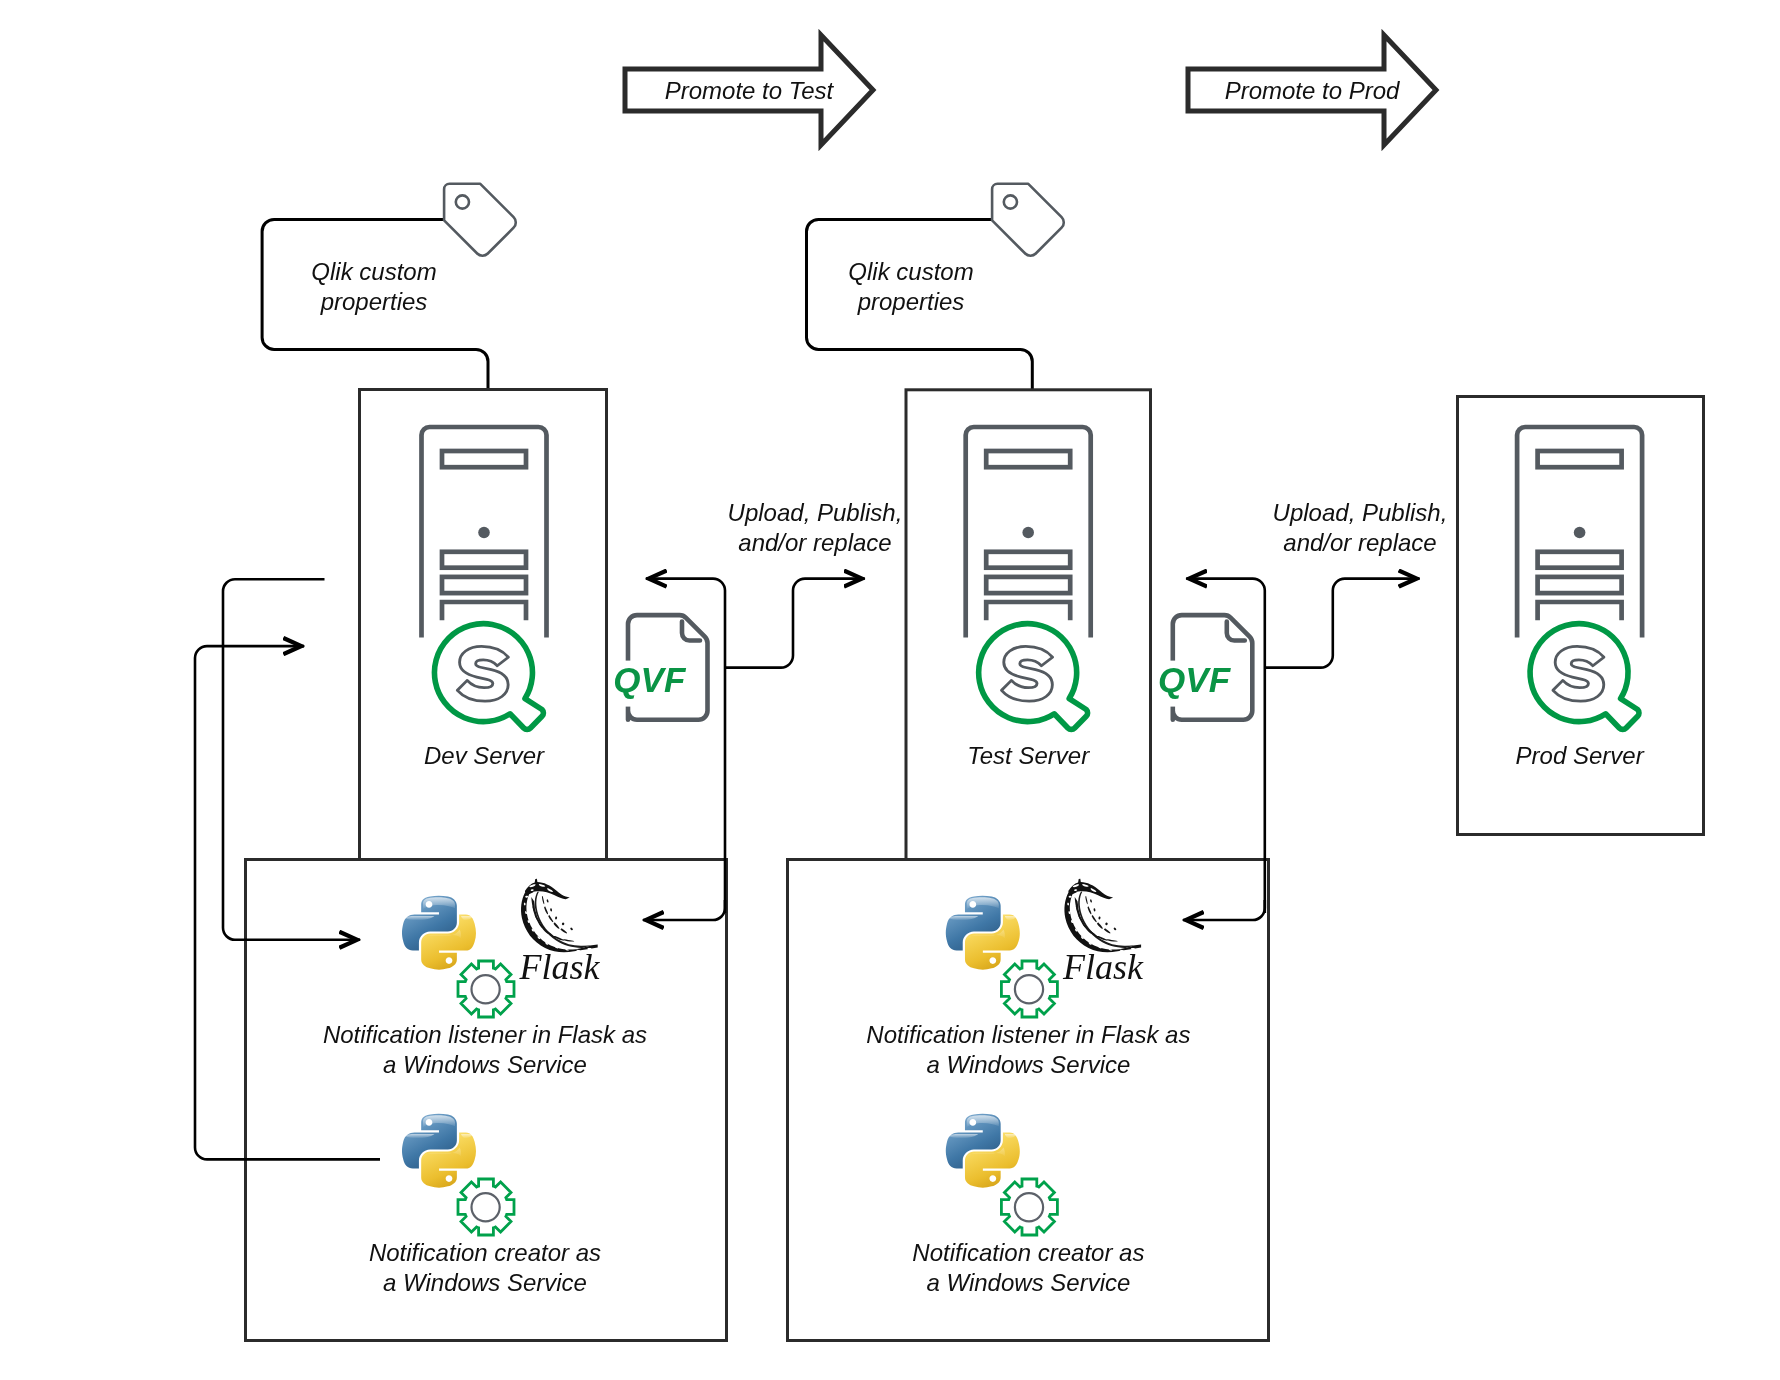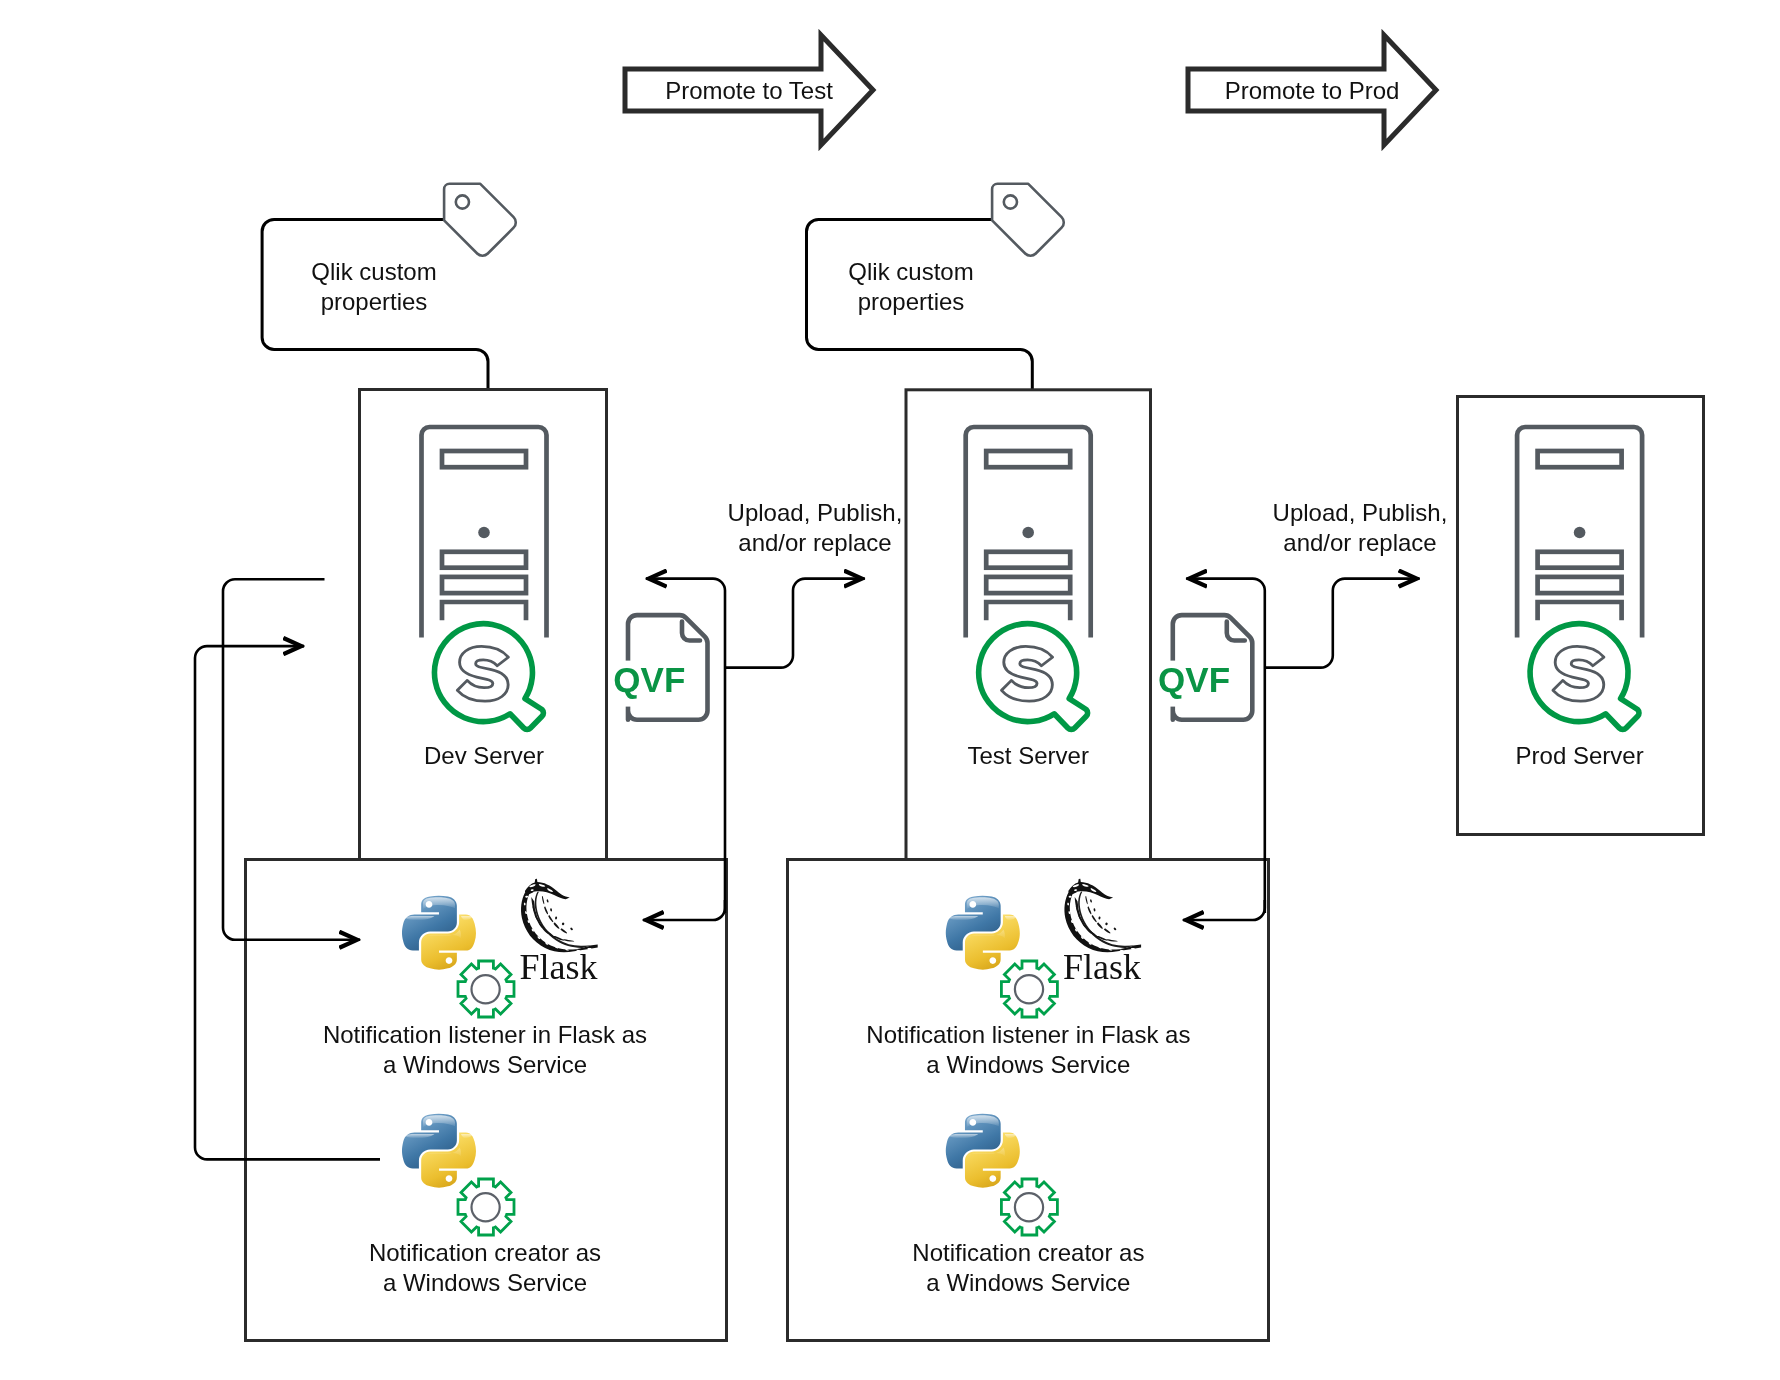"Promote to Test" #stage { font-style: none -> italic }
